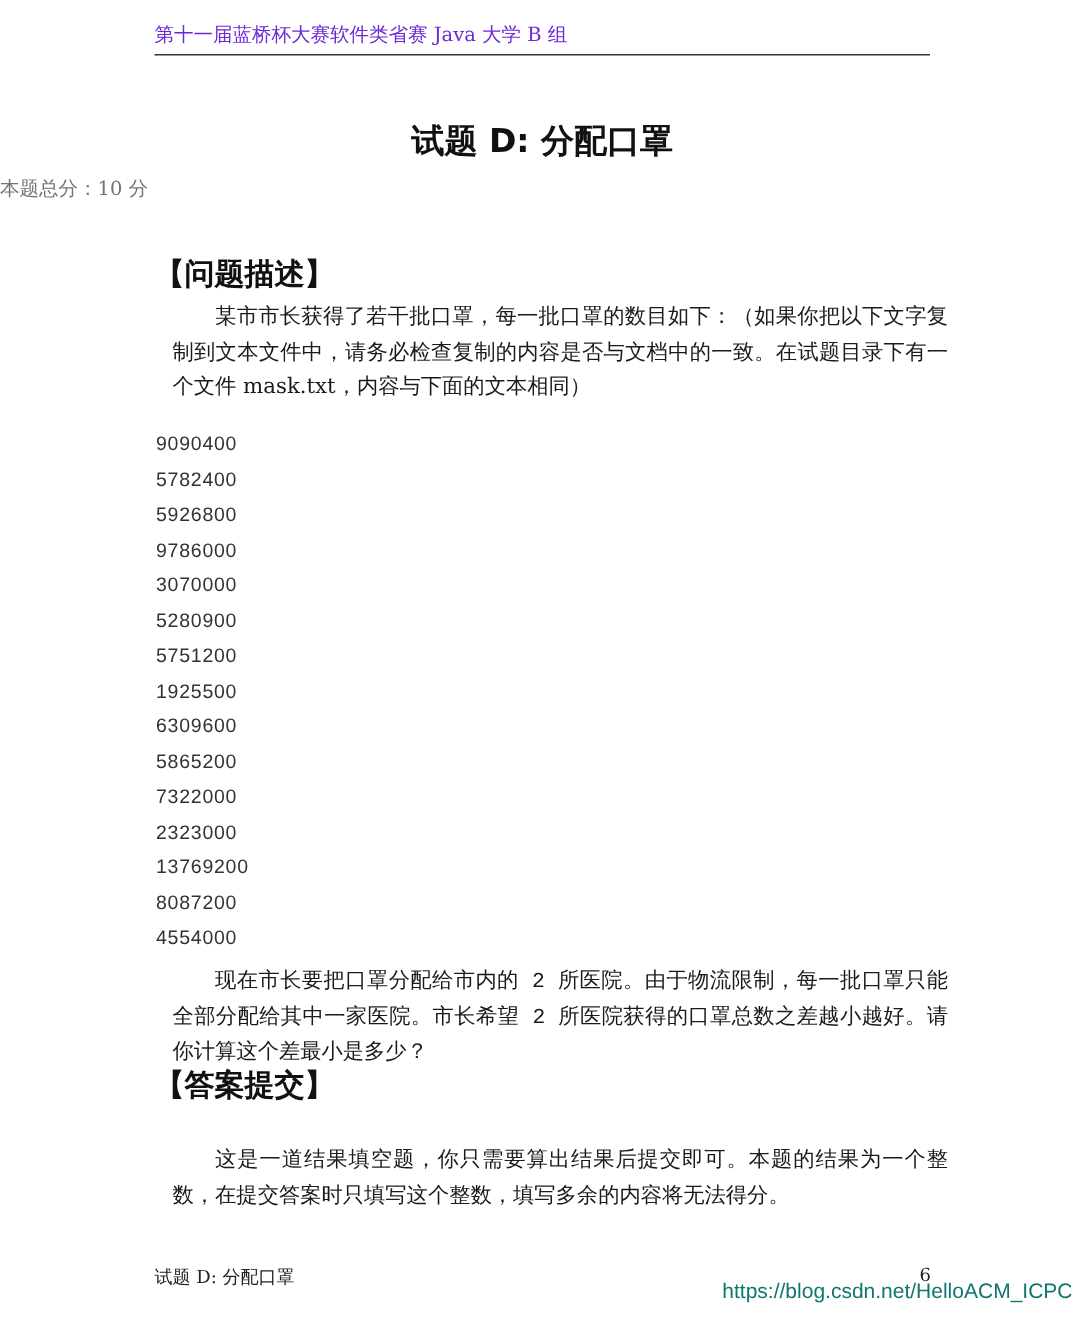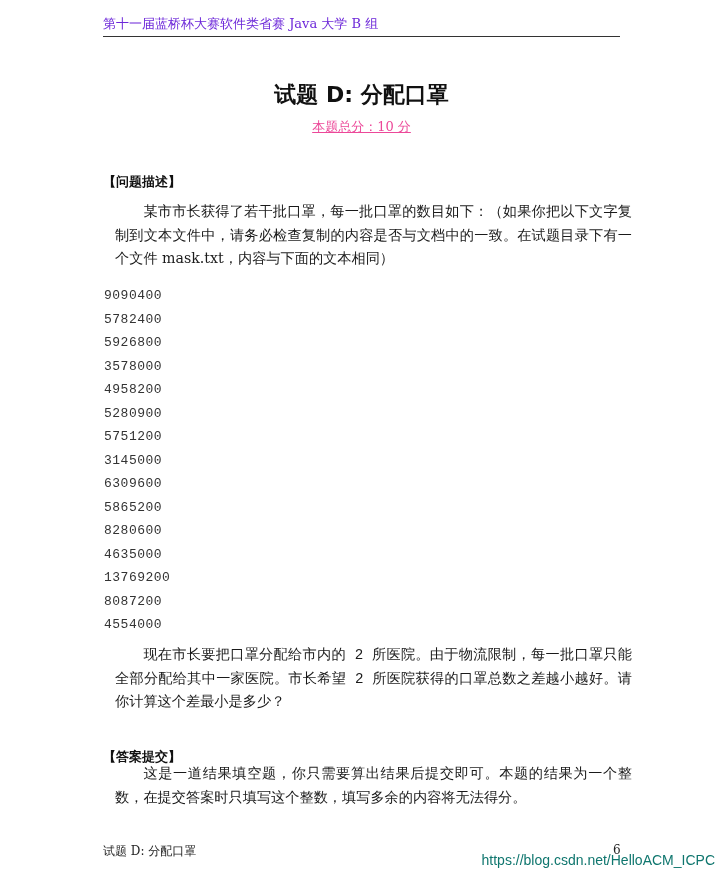"本题总分：10 分" .score { color: #ec4899 -> #737373; text-align: center -> left; text-decoration: underline -> none }
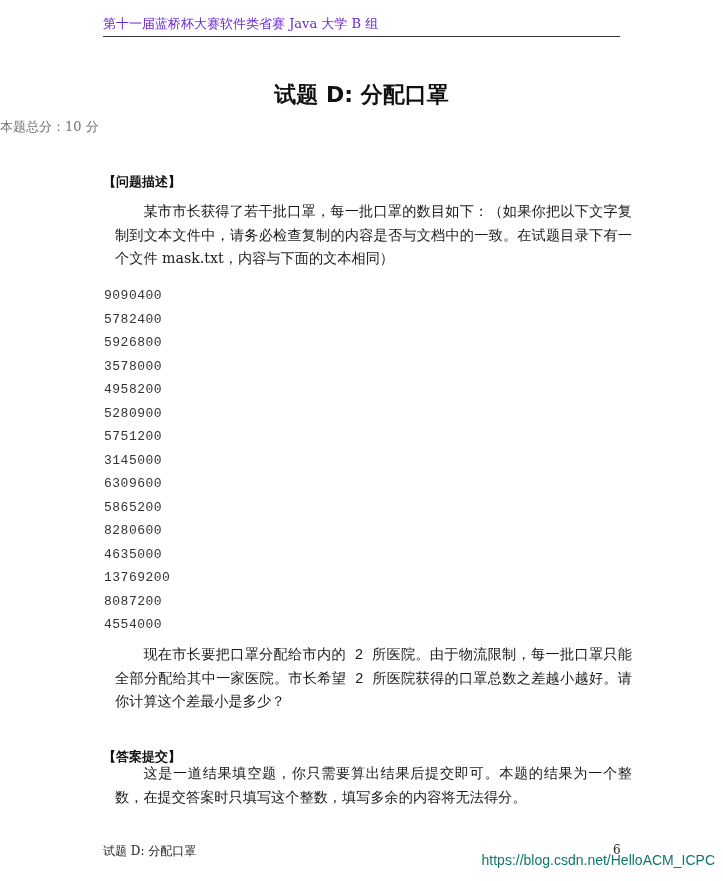"【问题描述】" .section-heading { font-size: 13px -> 20px }
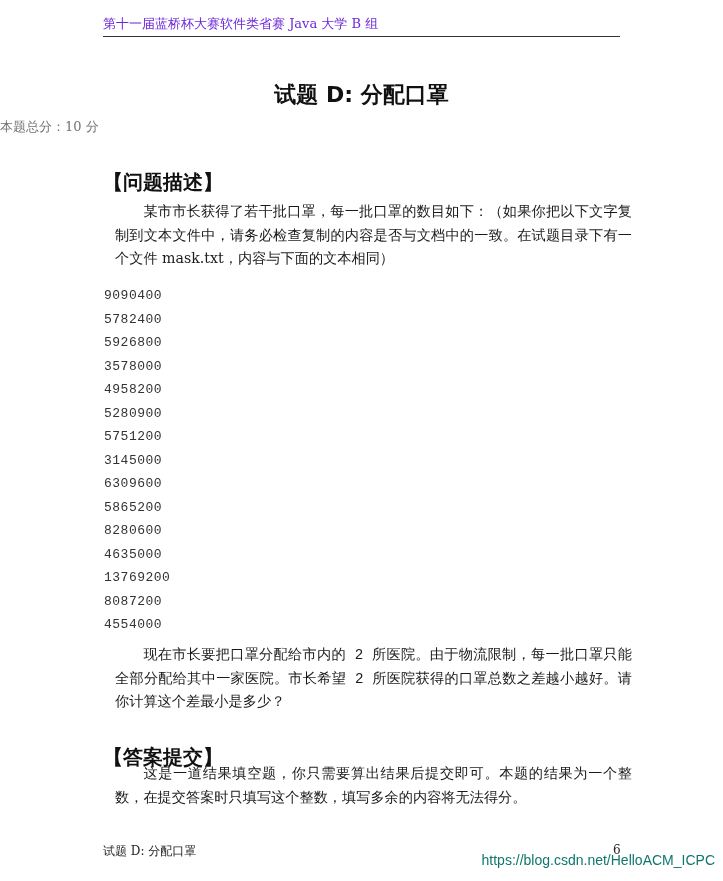"9090400" .numbers { font-family: Liberation Mono, monospace -> Liberation Sans, sans-serif }
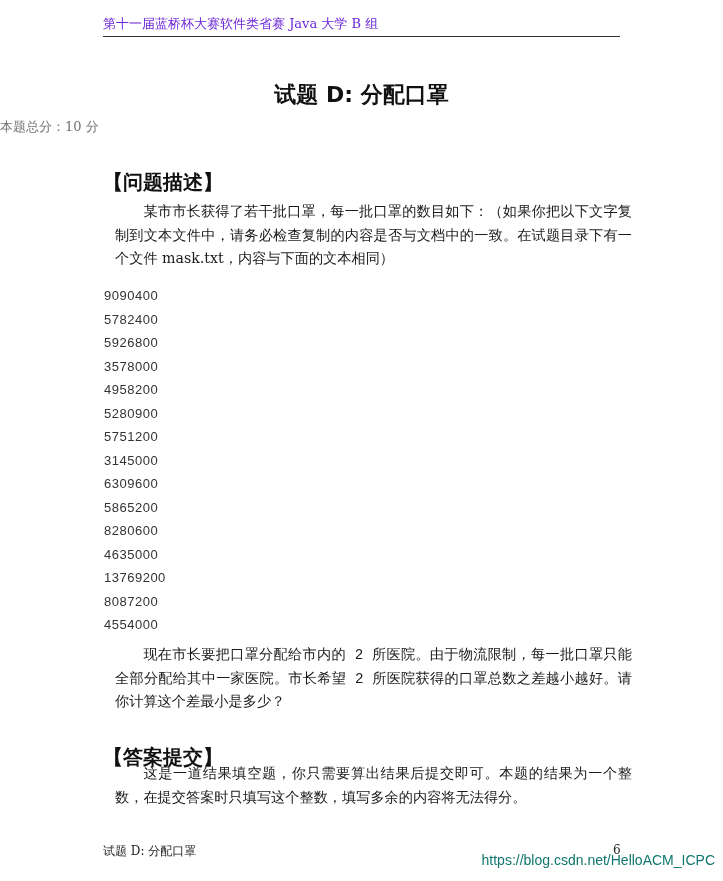"3578000" li { text: 3578000 -> 9786000 }
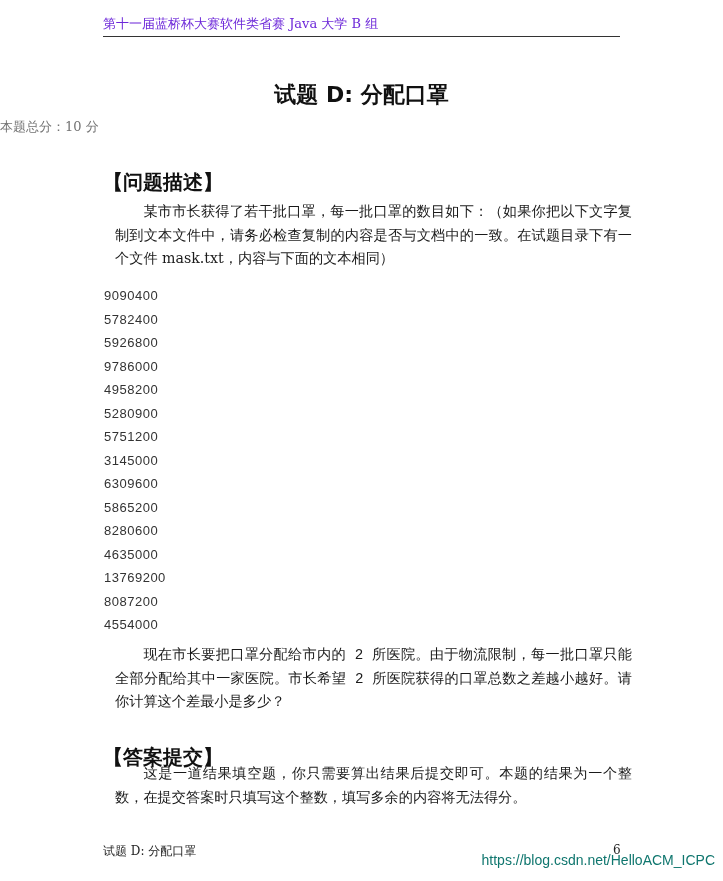"4958200" li { text: 4958200 -> 3070000 }
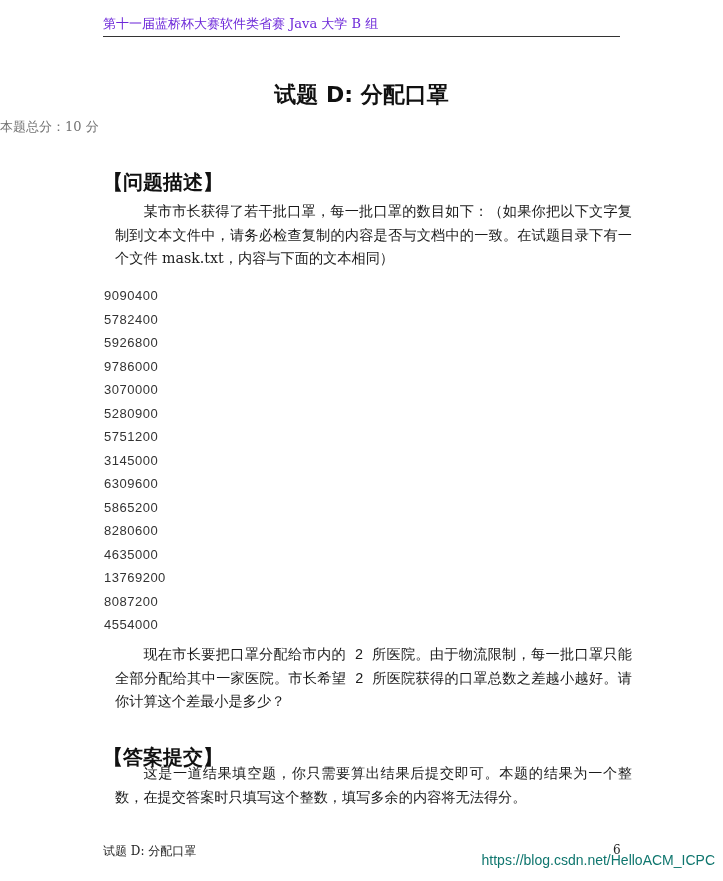"3145000" li { text: 3145000 -> 1925500 }
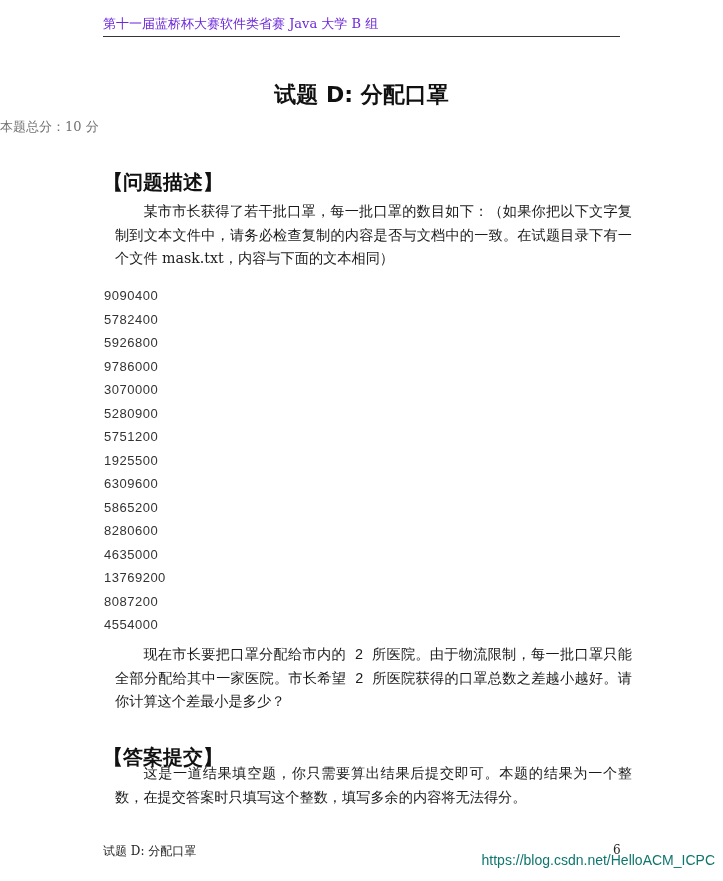"8280600" li { text: 8280600 -> 7322000 }
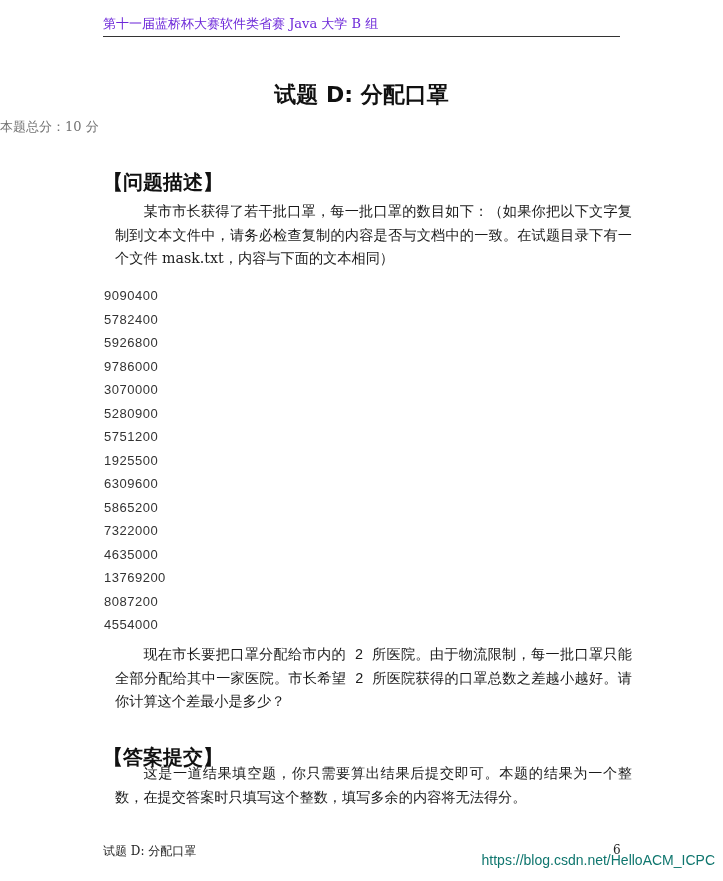"4635000" li { text: 4635000 -> 2323000 }
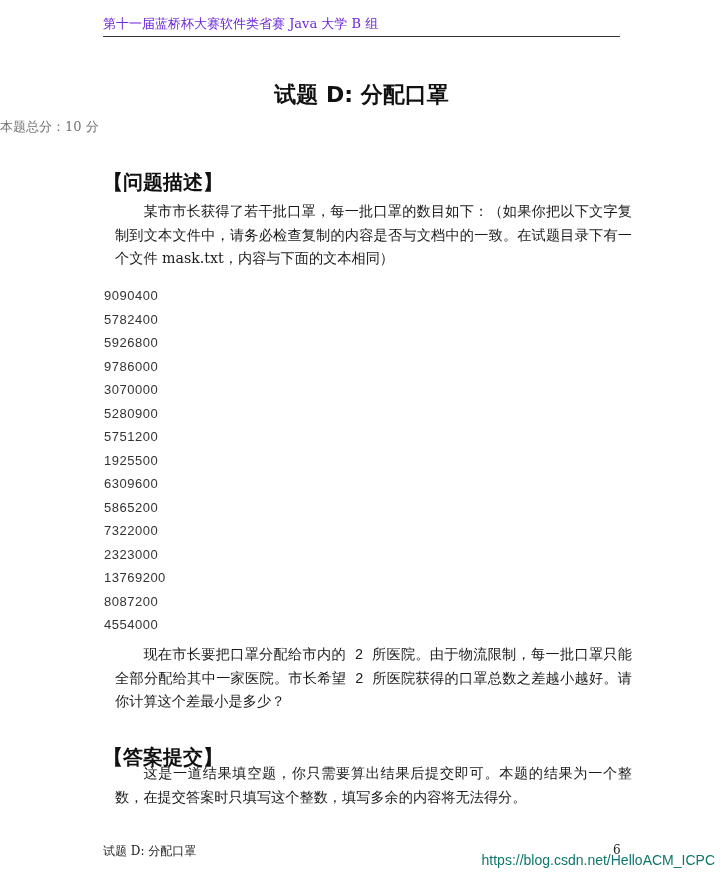"【答案提交】" div.section-heading { top: 746px -> 712px }
